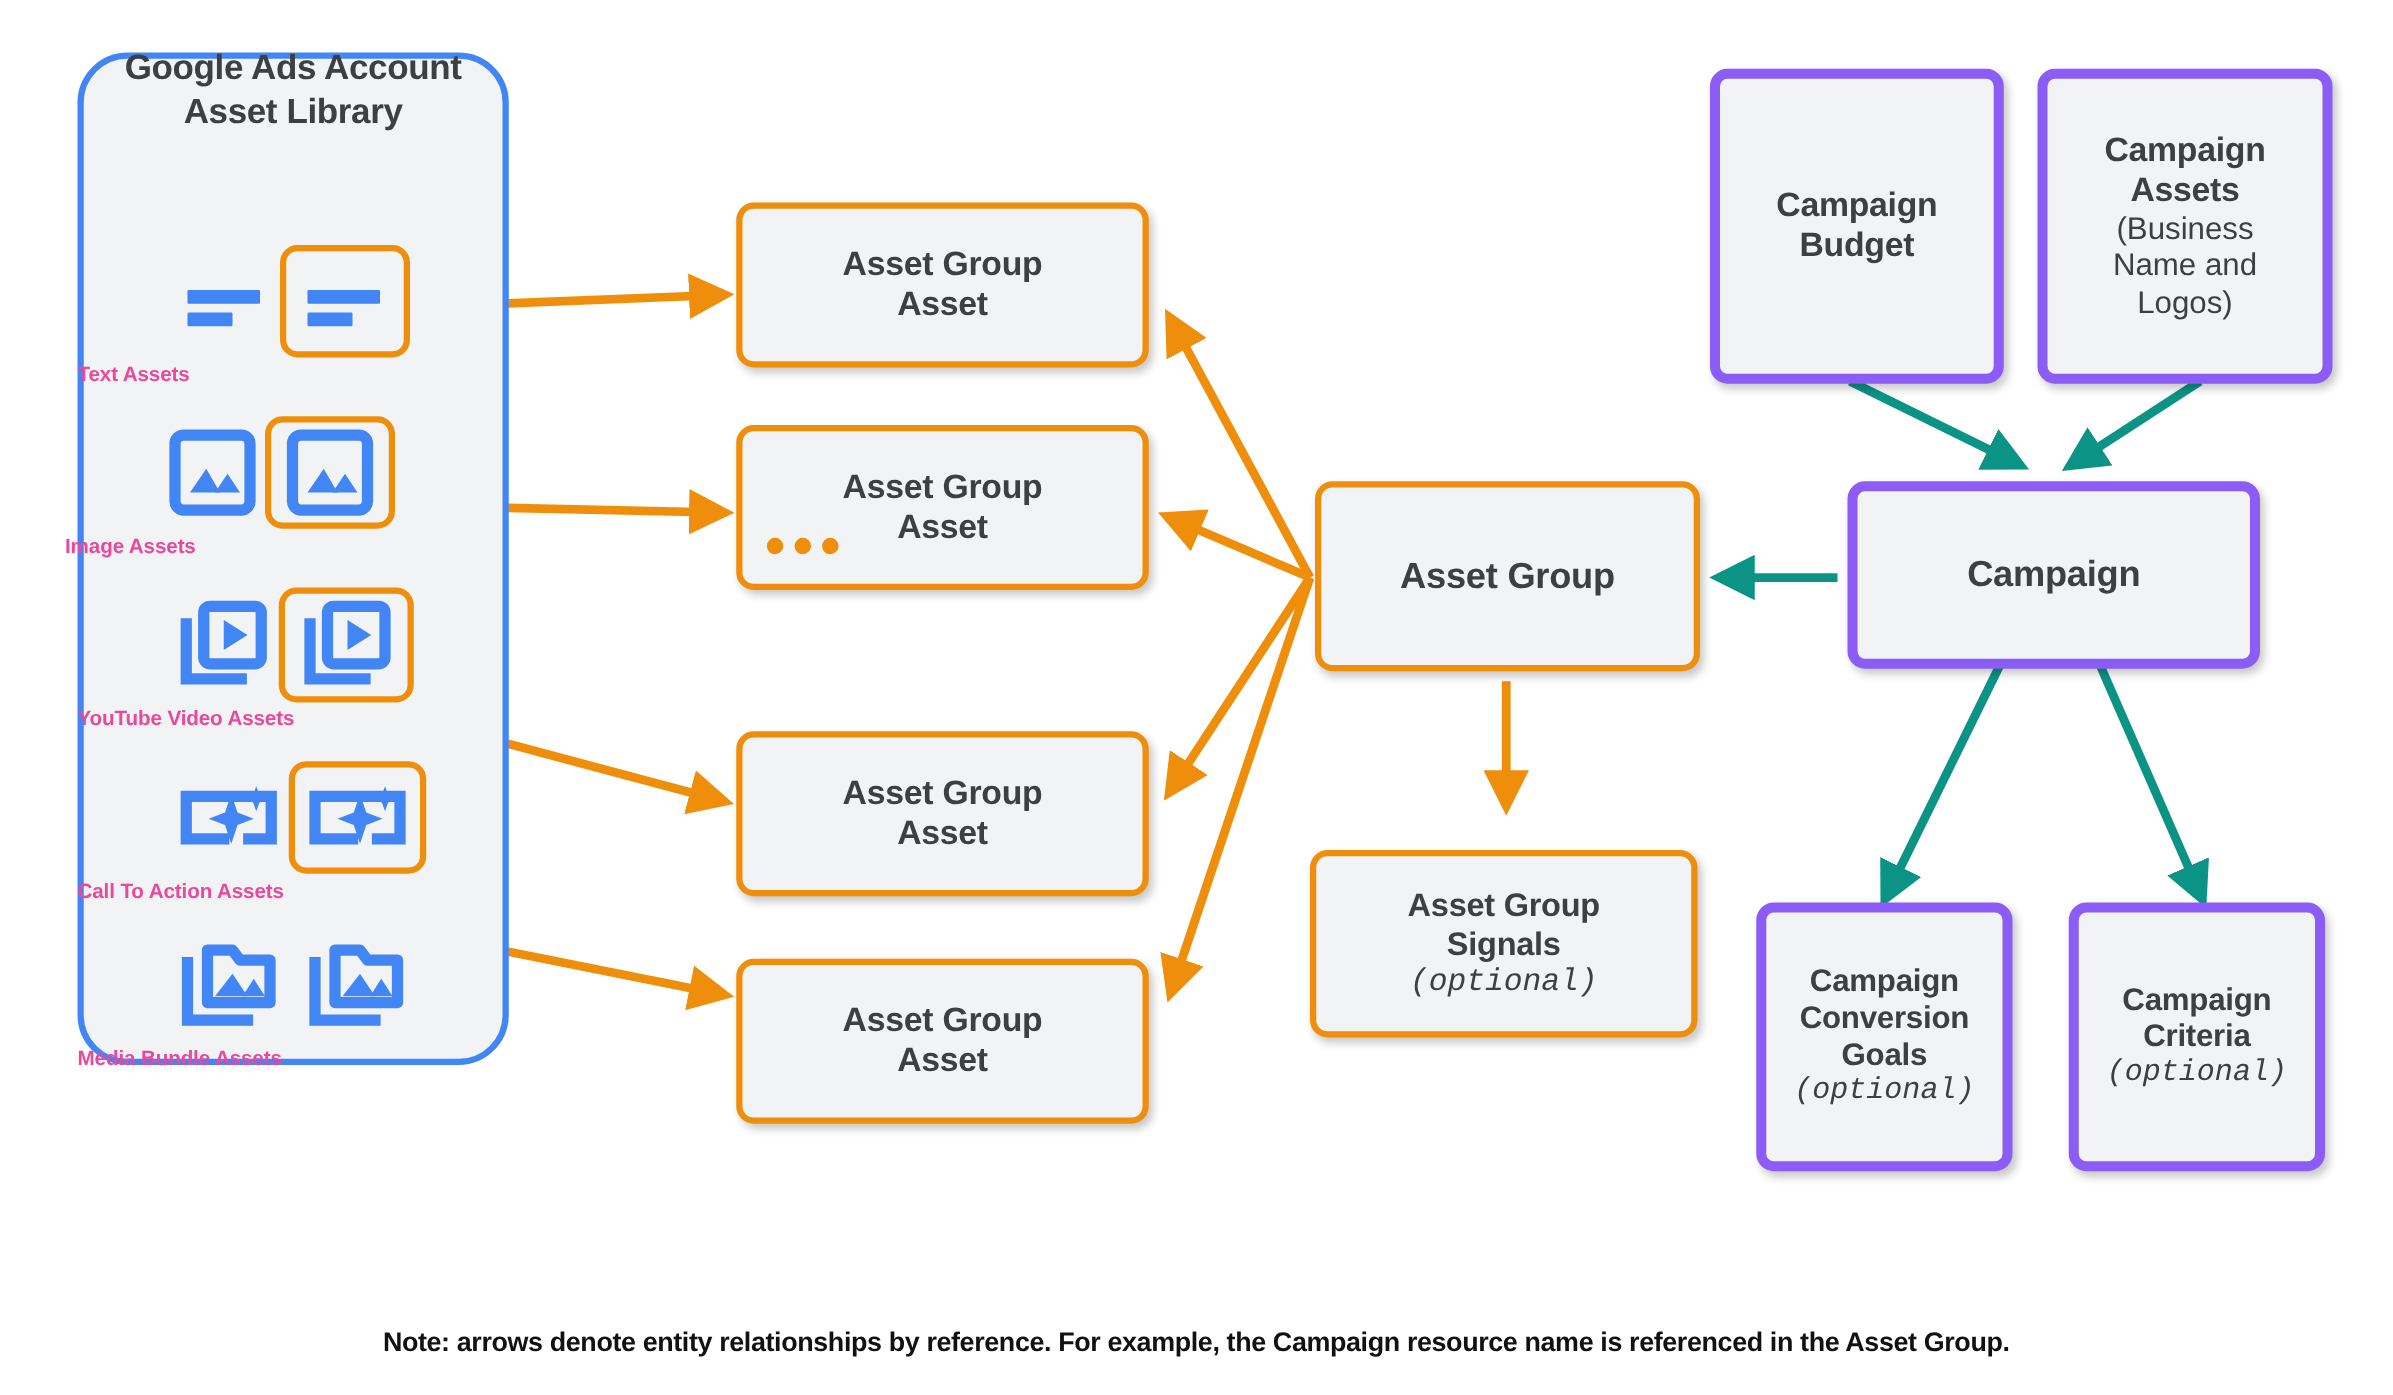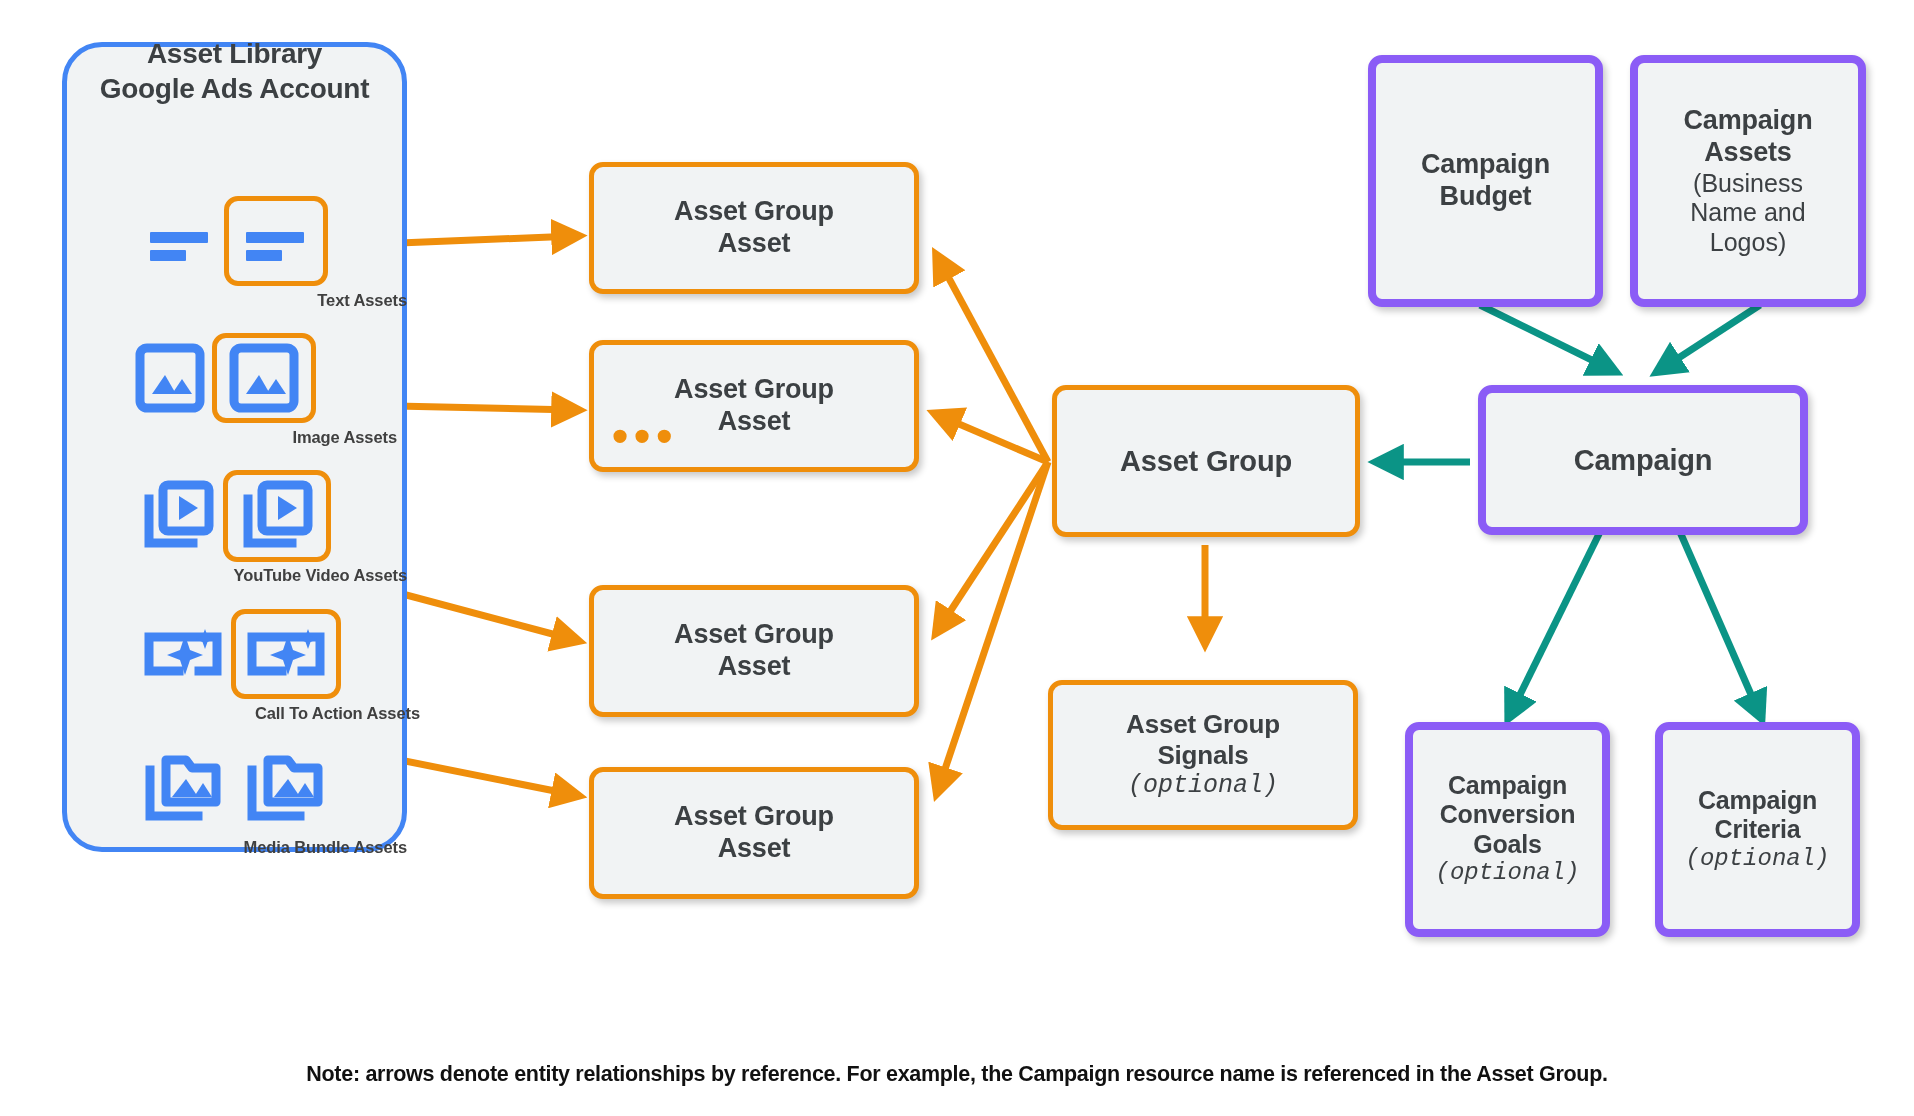"Asset Library" div { order: before "Google Ads Account" -> after "Google Ads Account" }
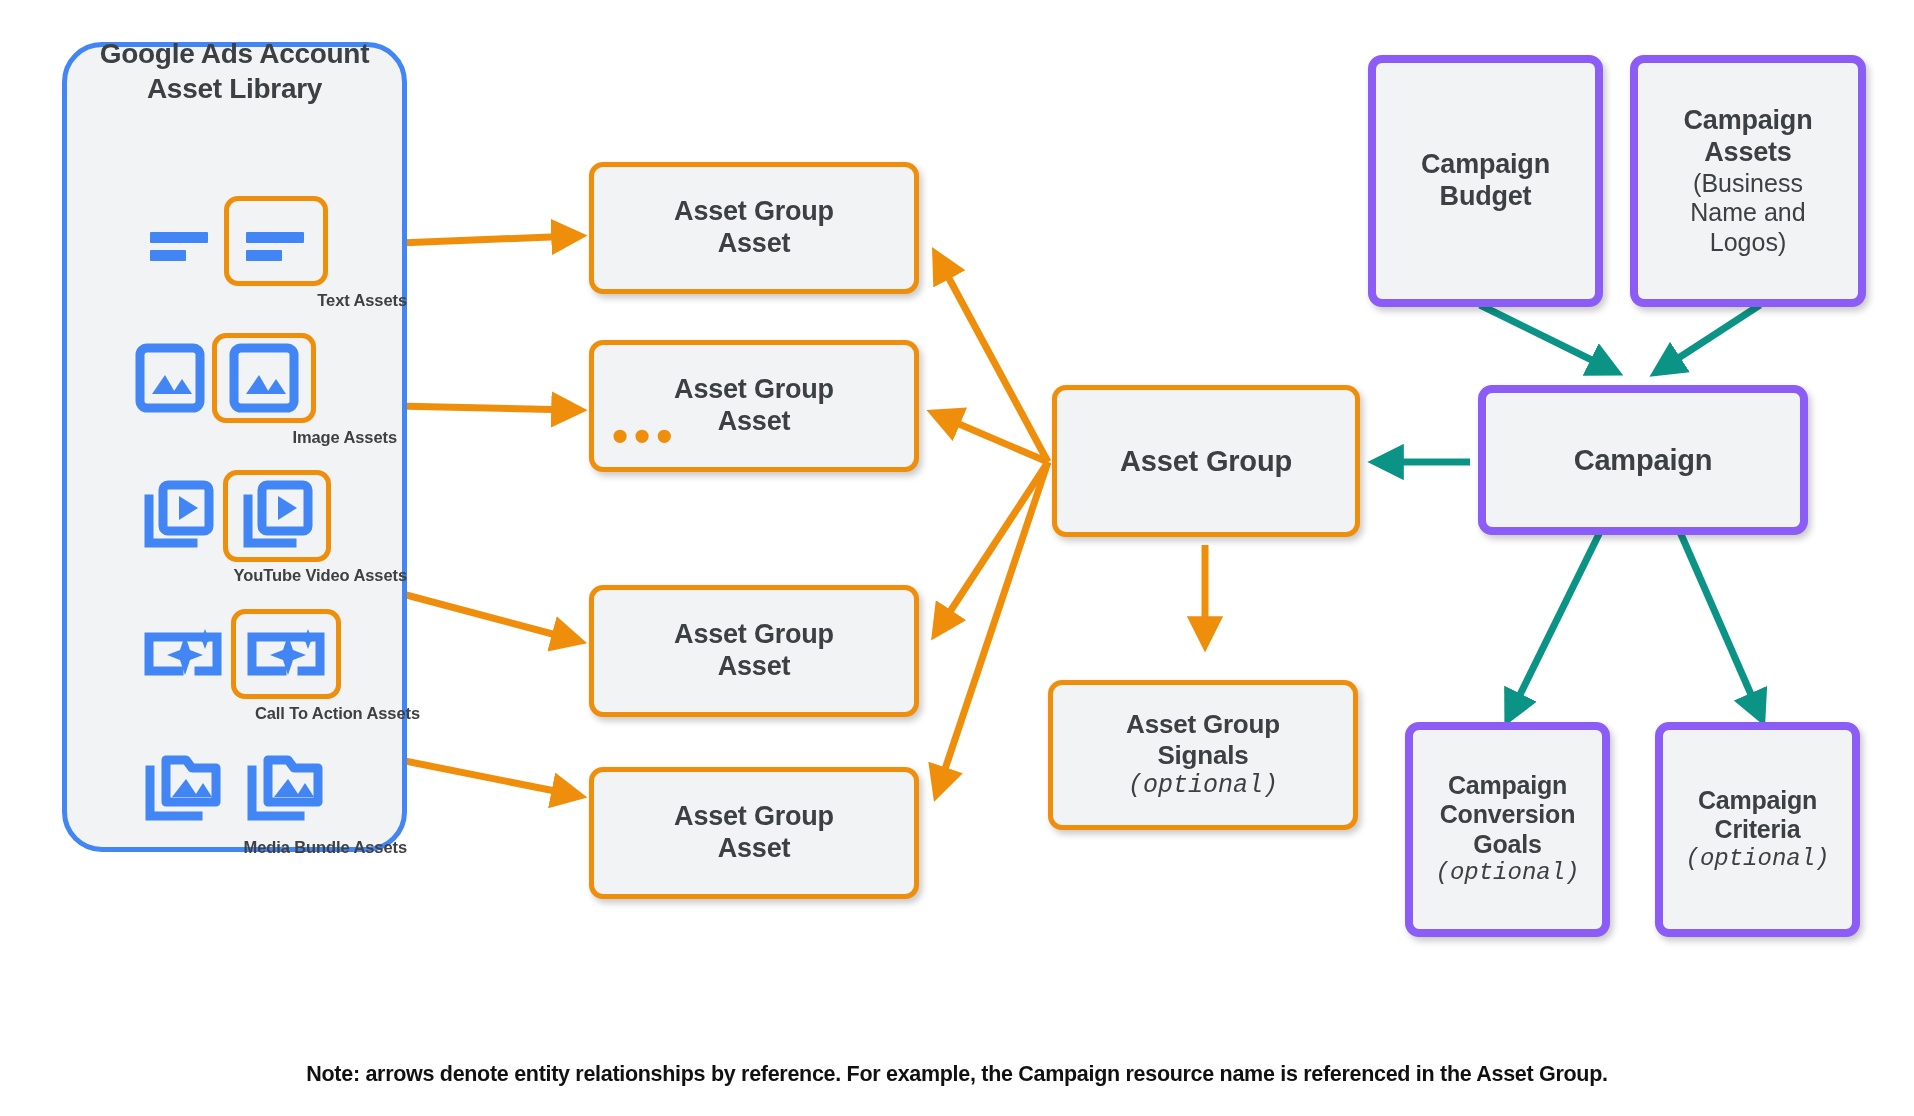"Text Assets" .asset-label { color: #404040 -> #ec4899; text-align: right -> left }
